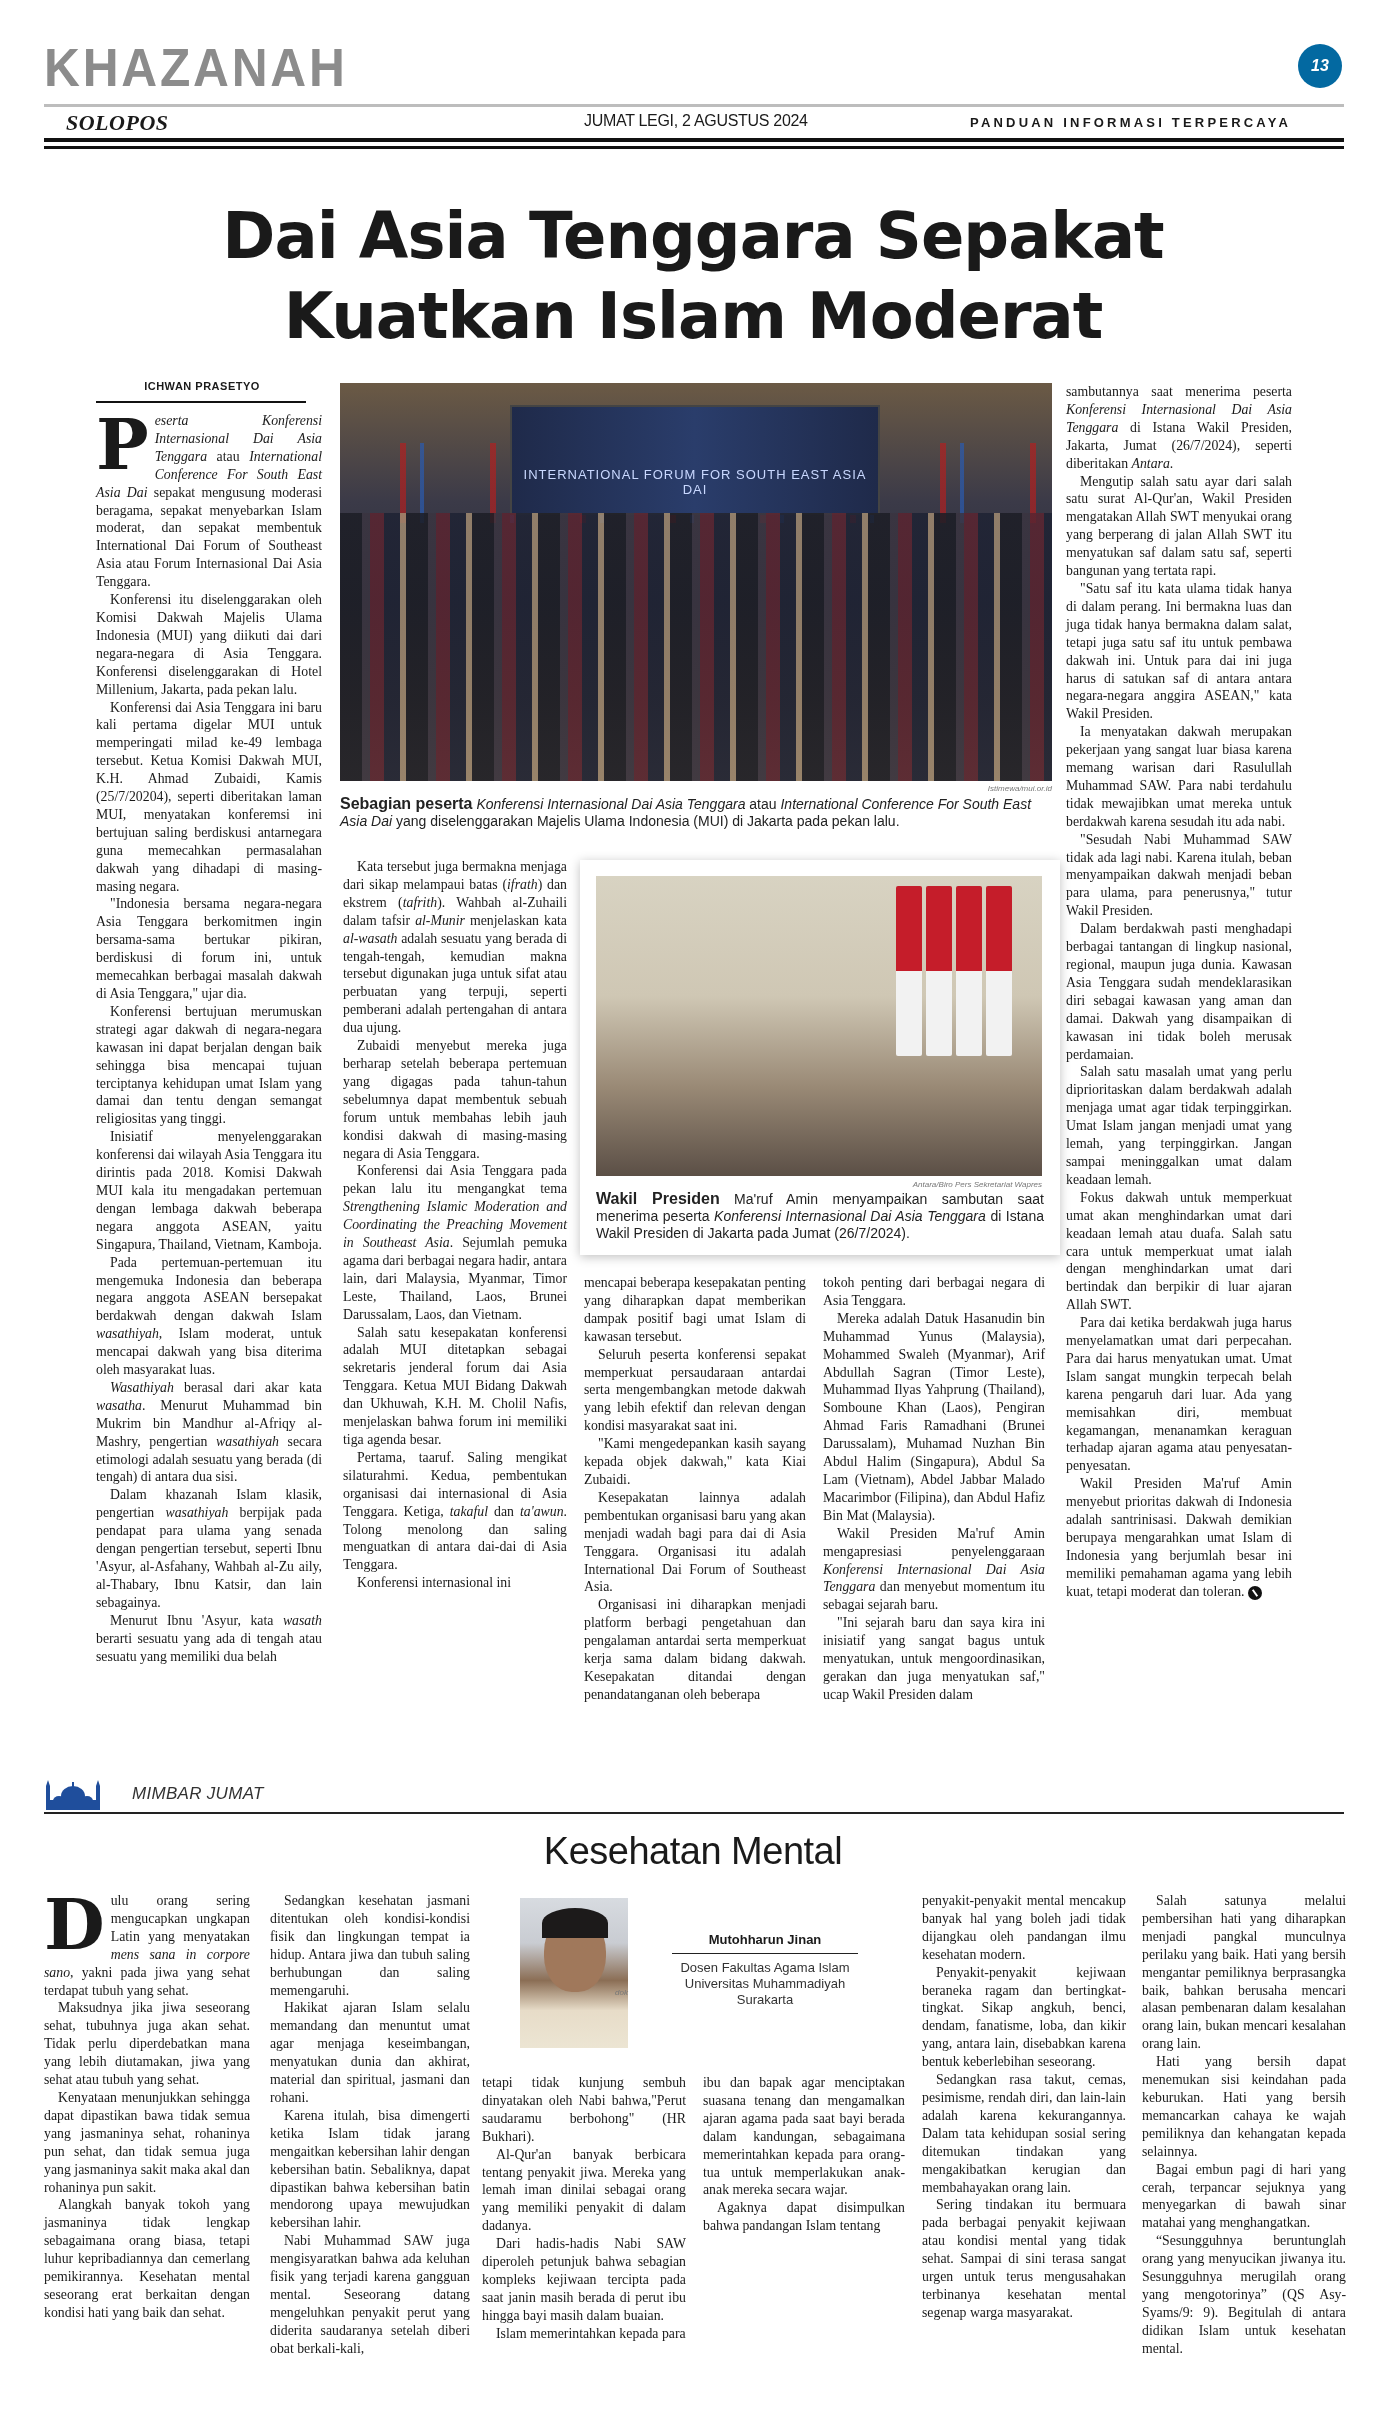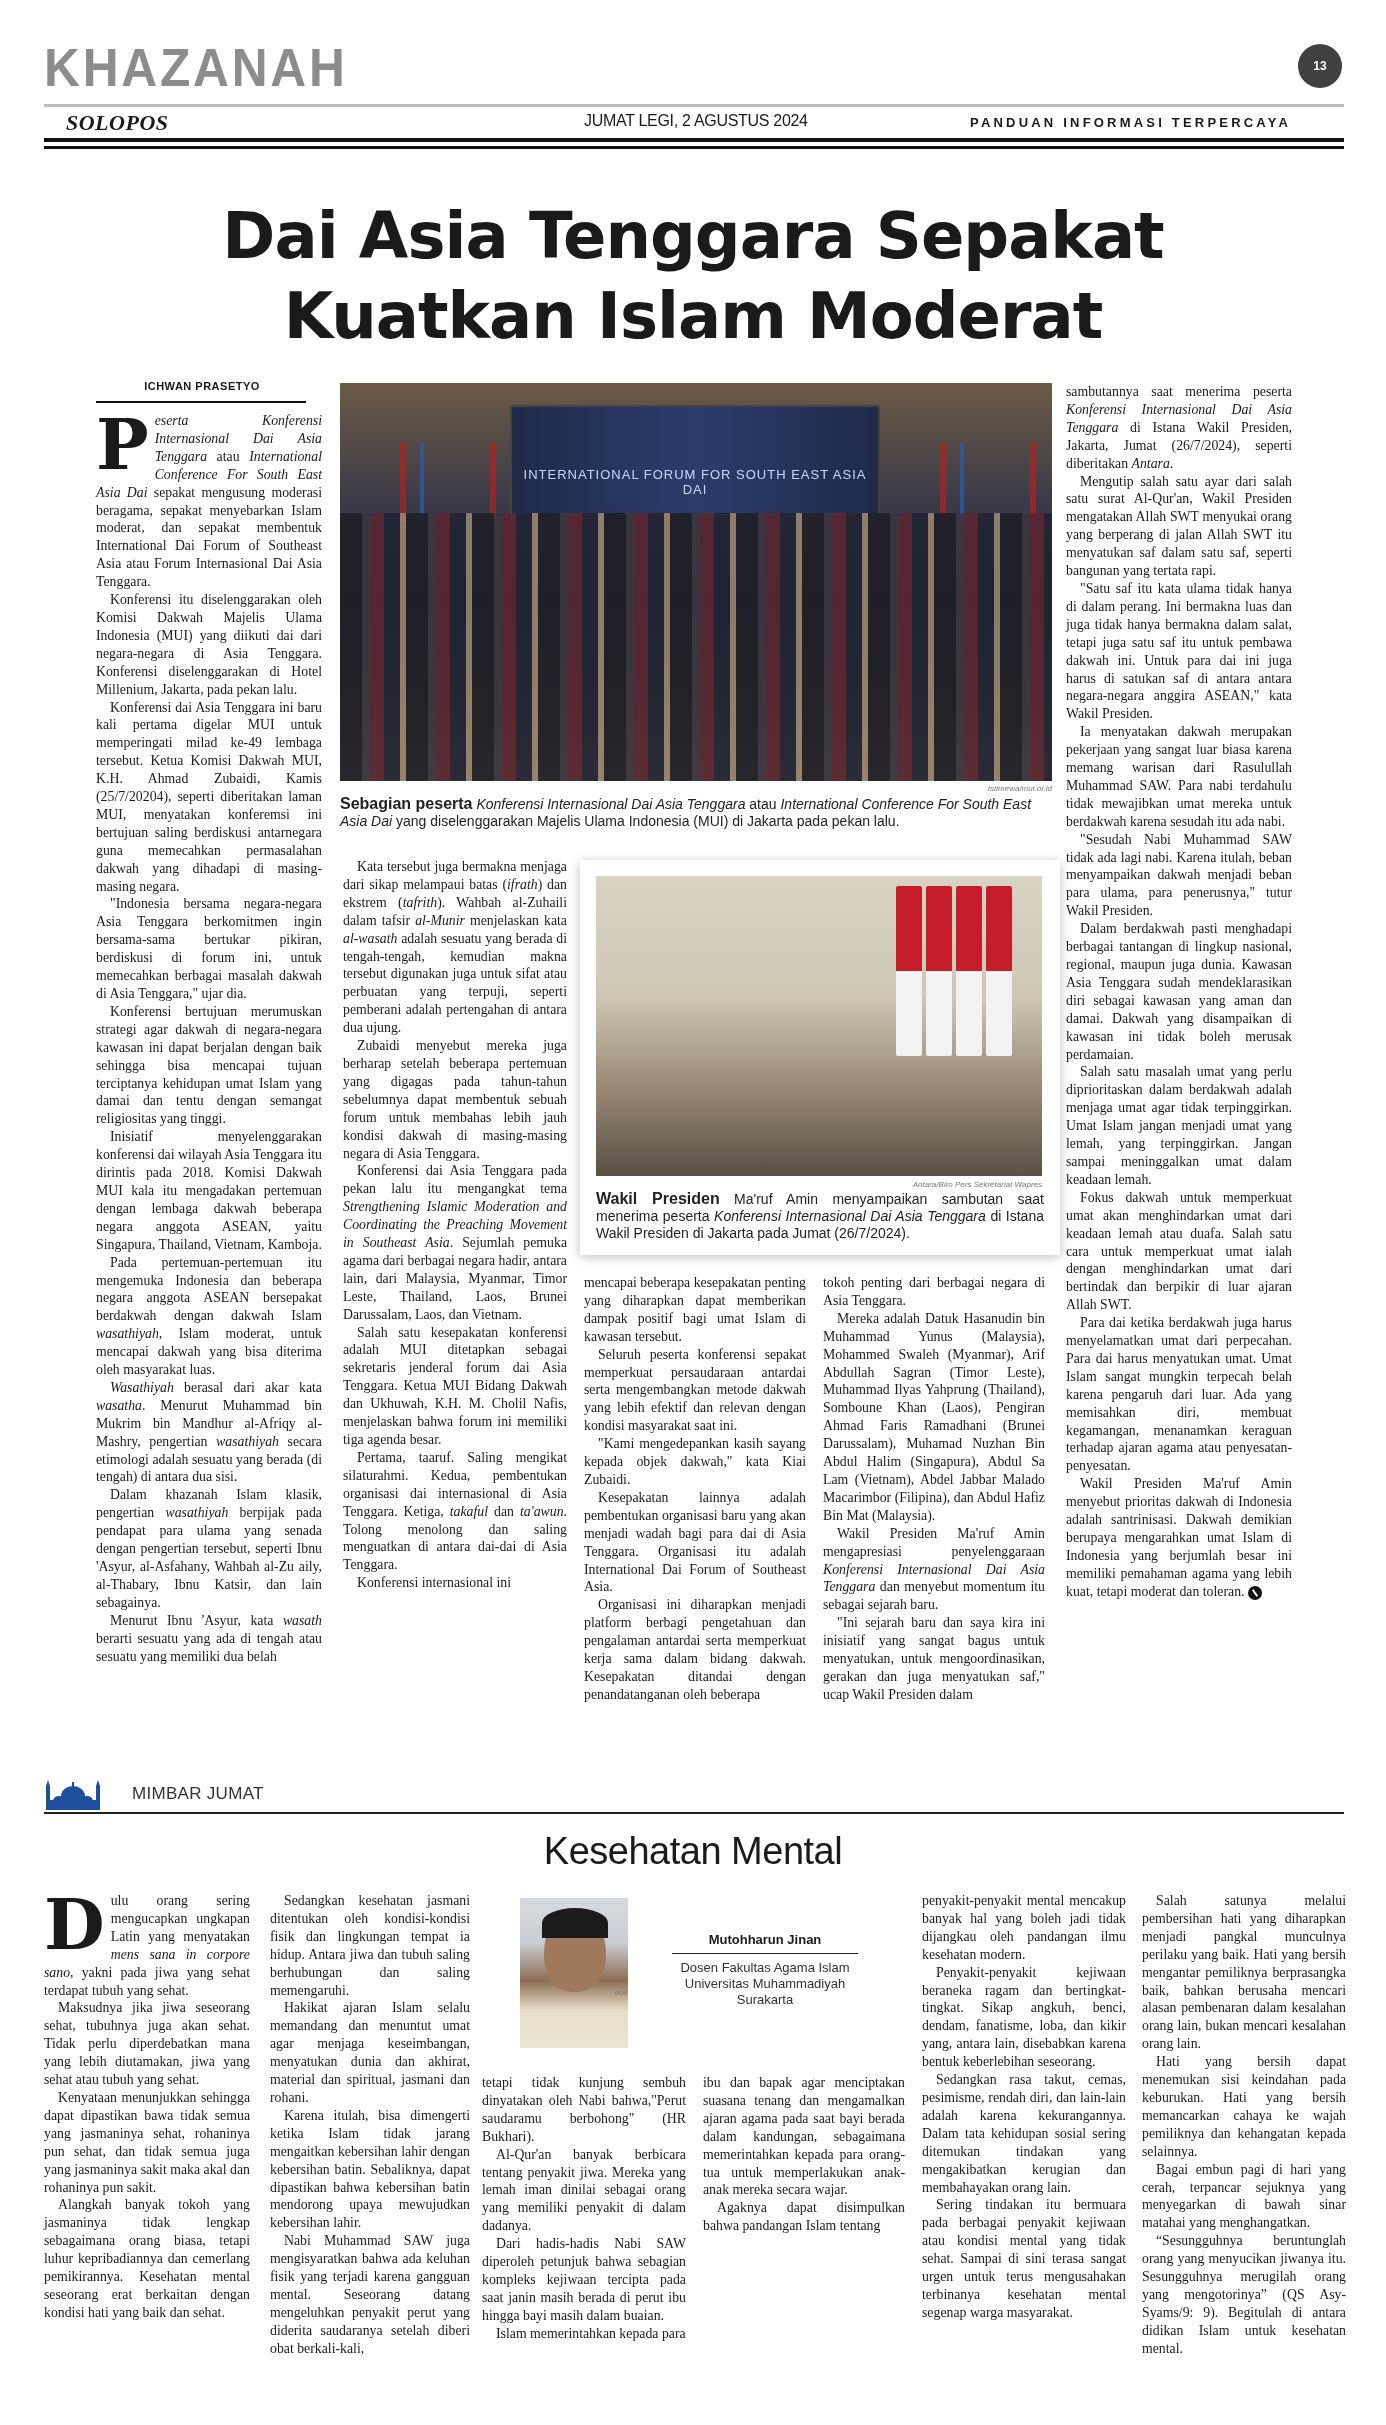"13" .page-num { background: #404040 -> #0369a1; font-size: 12px -> 16px; font-style: none -> italic }
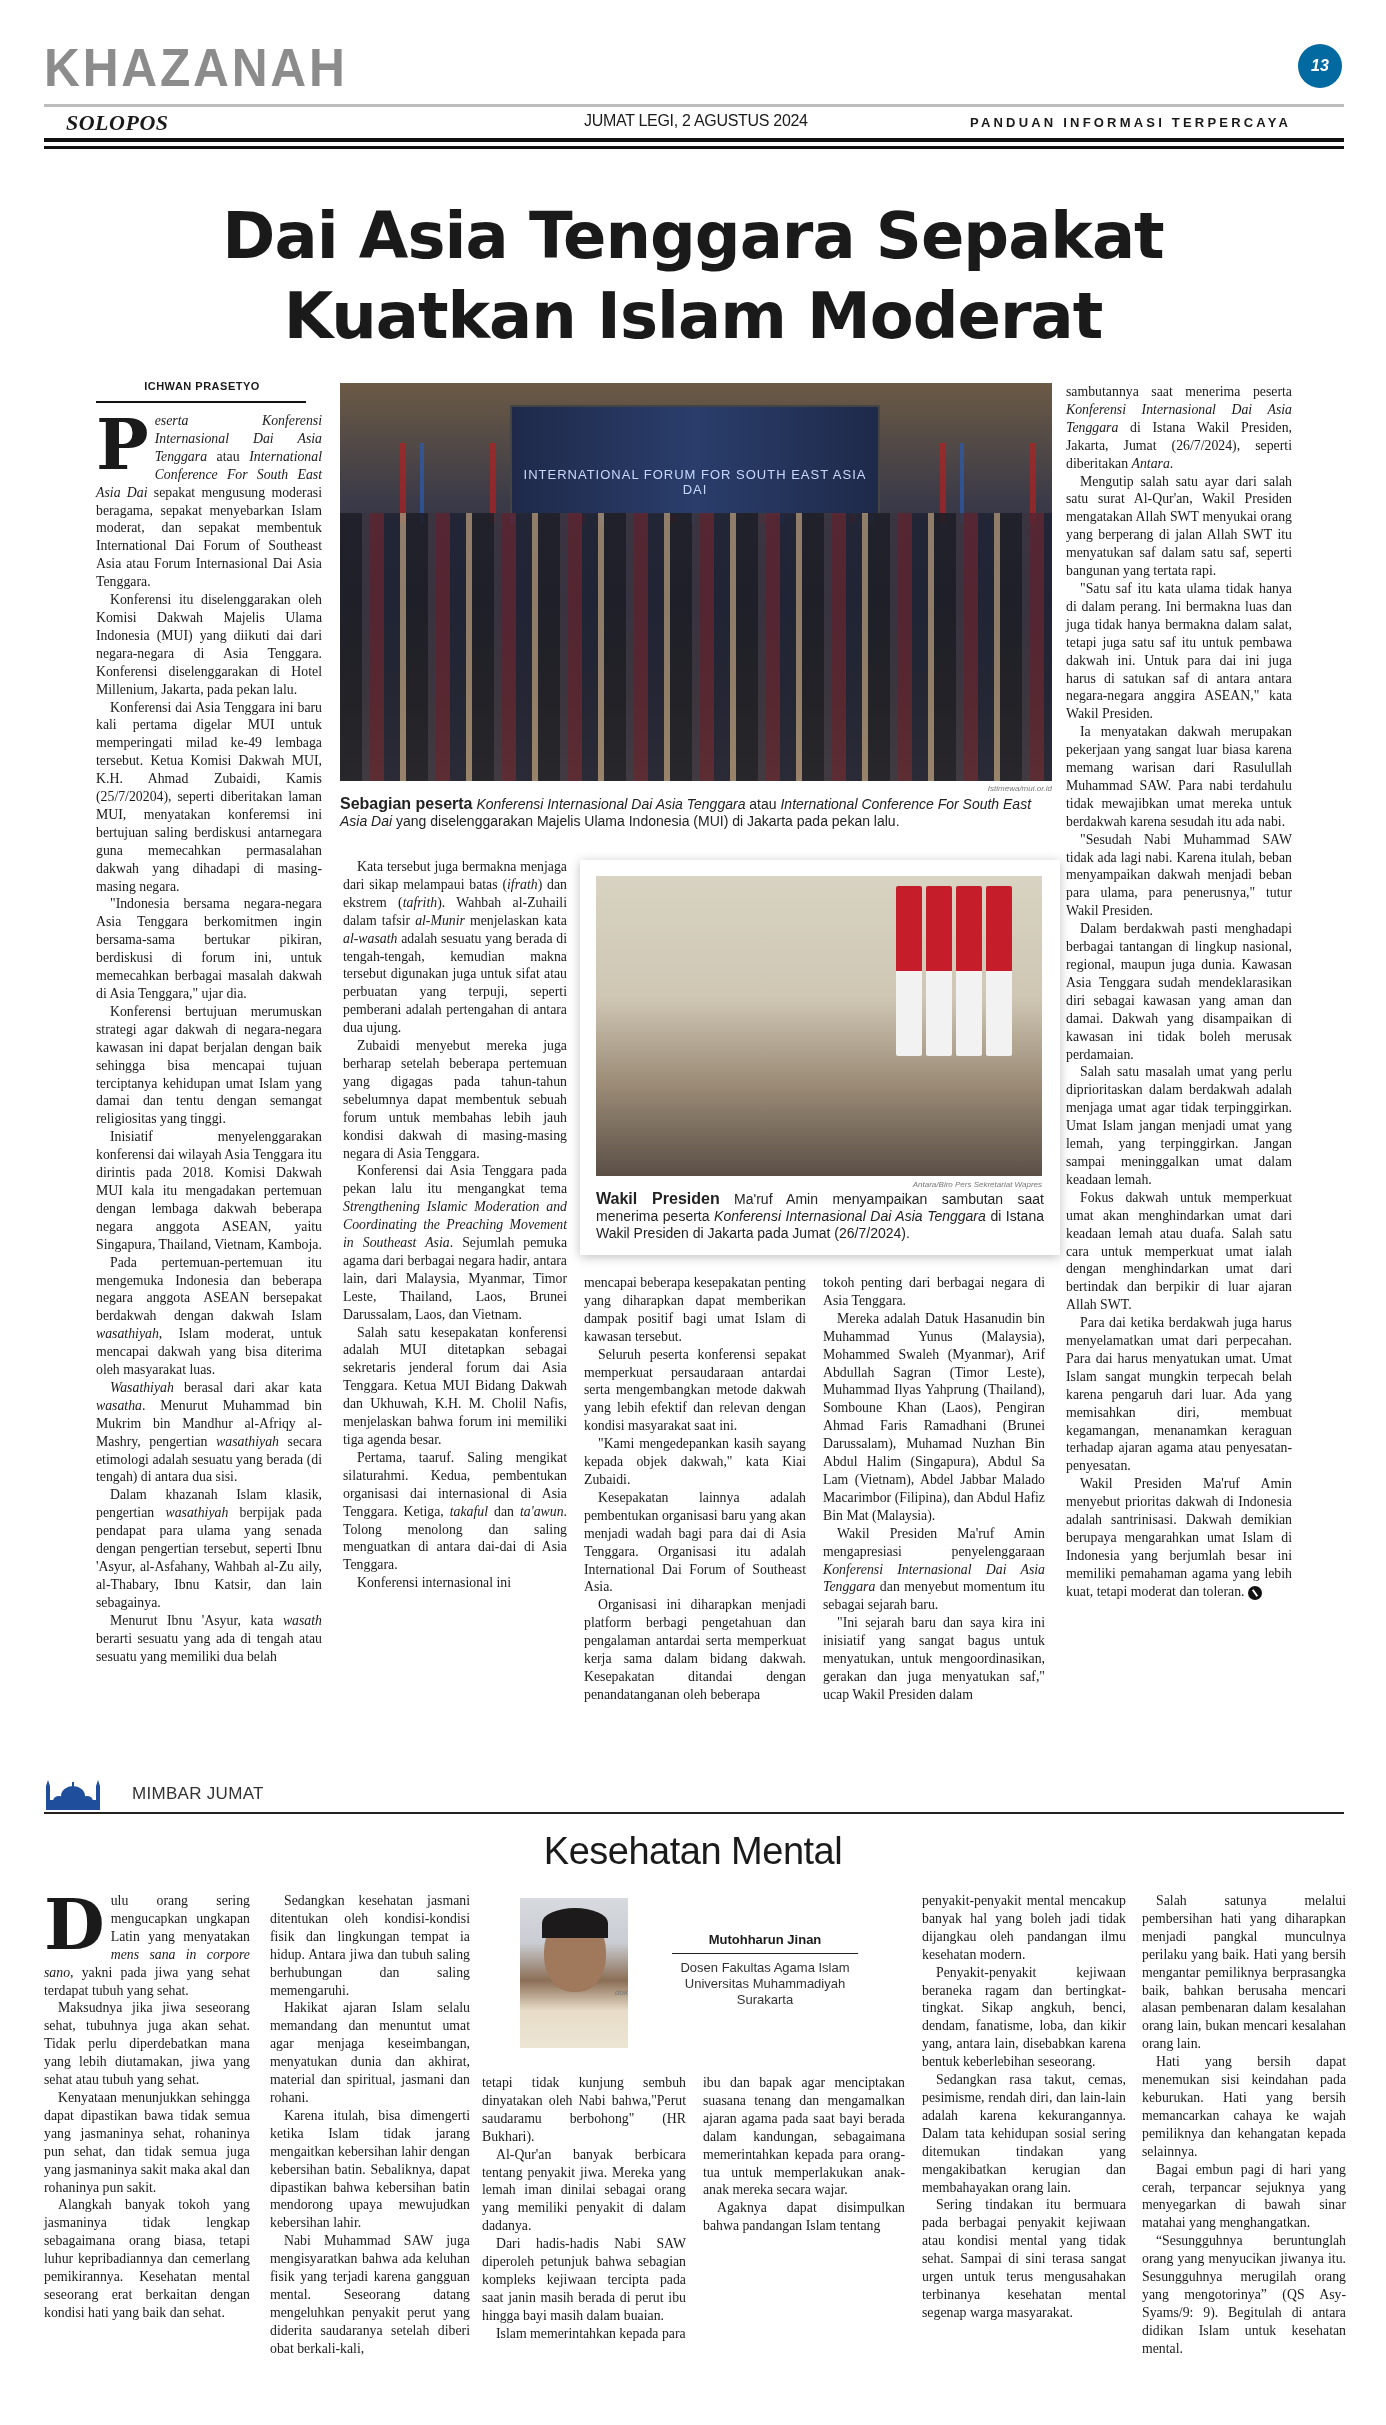"MIMBAR JUMAT" .mimbar-label { font-style: none -> italic }
